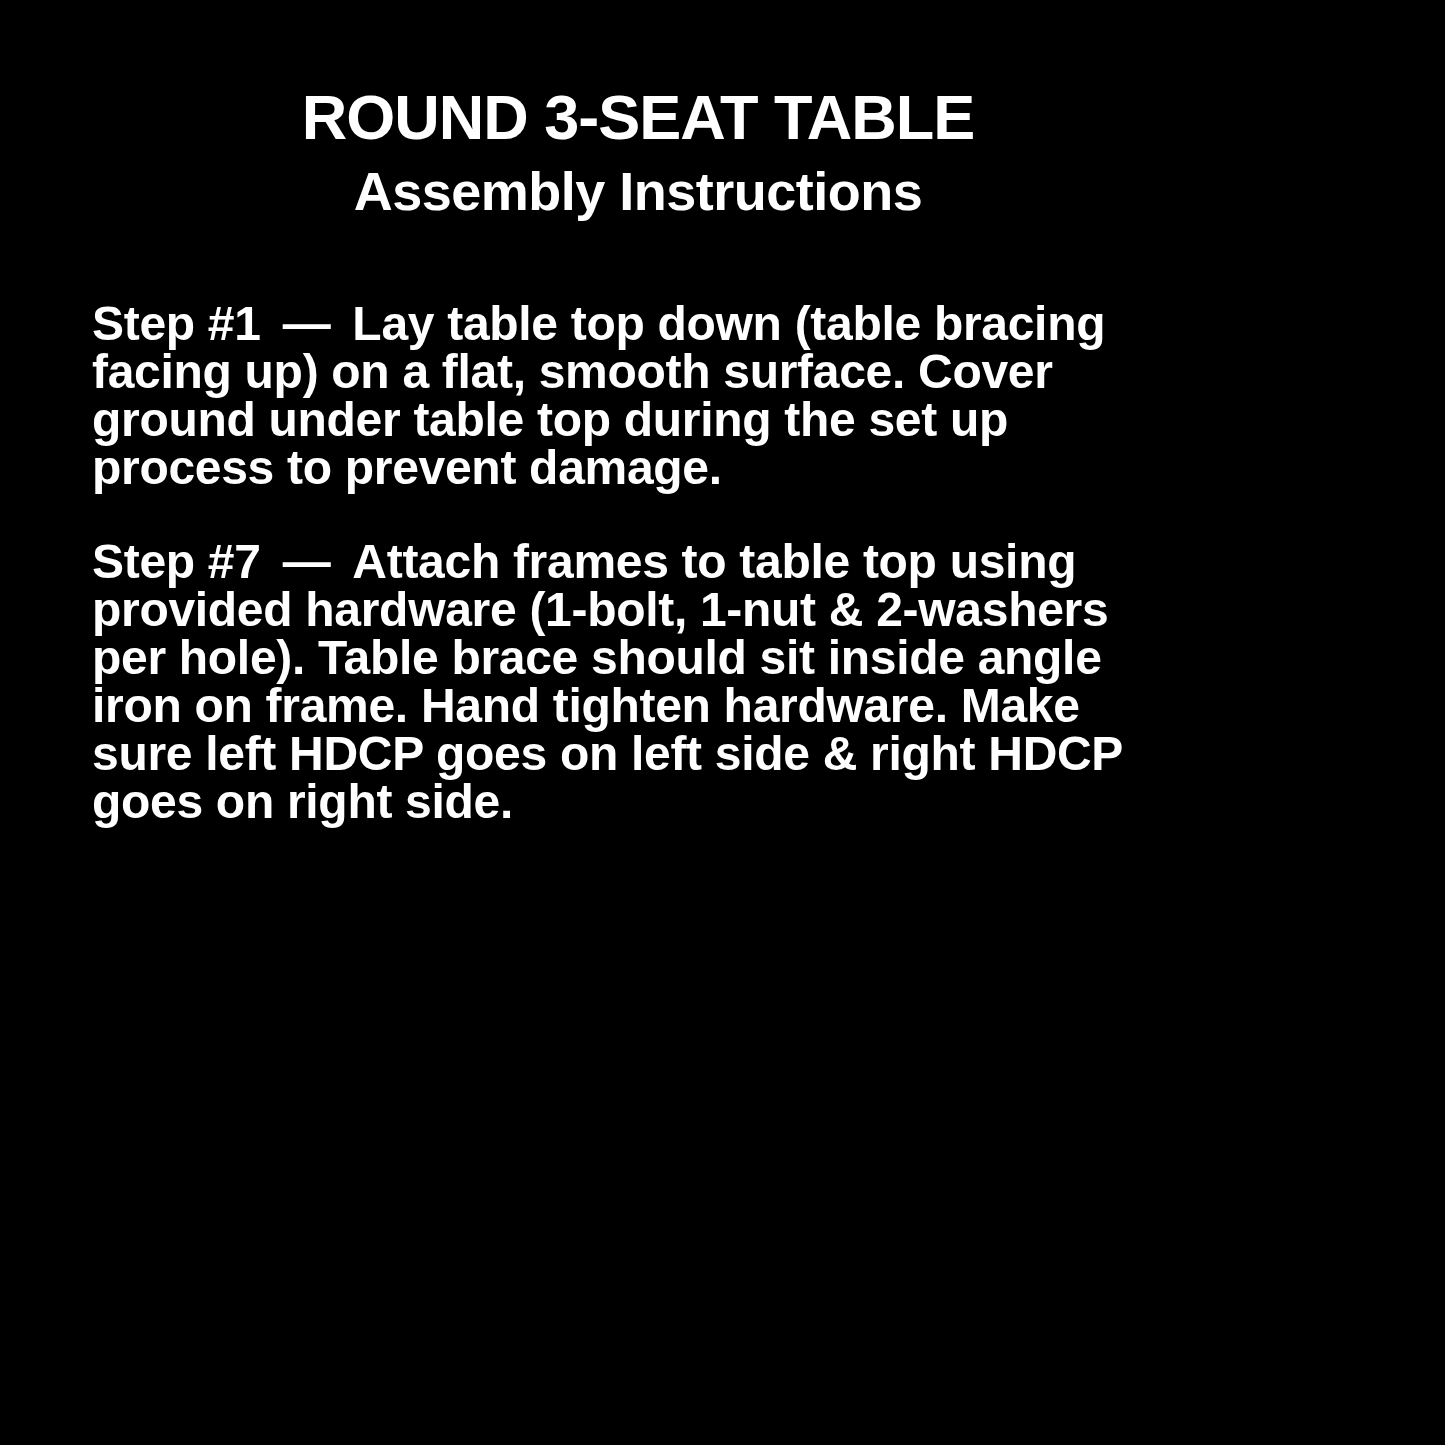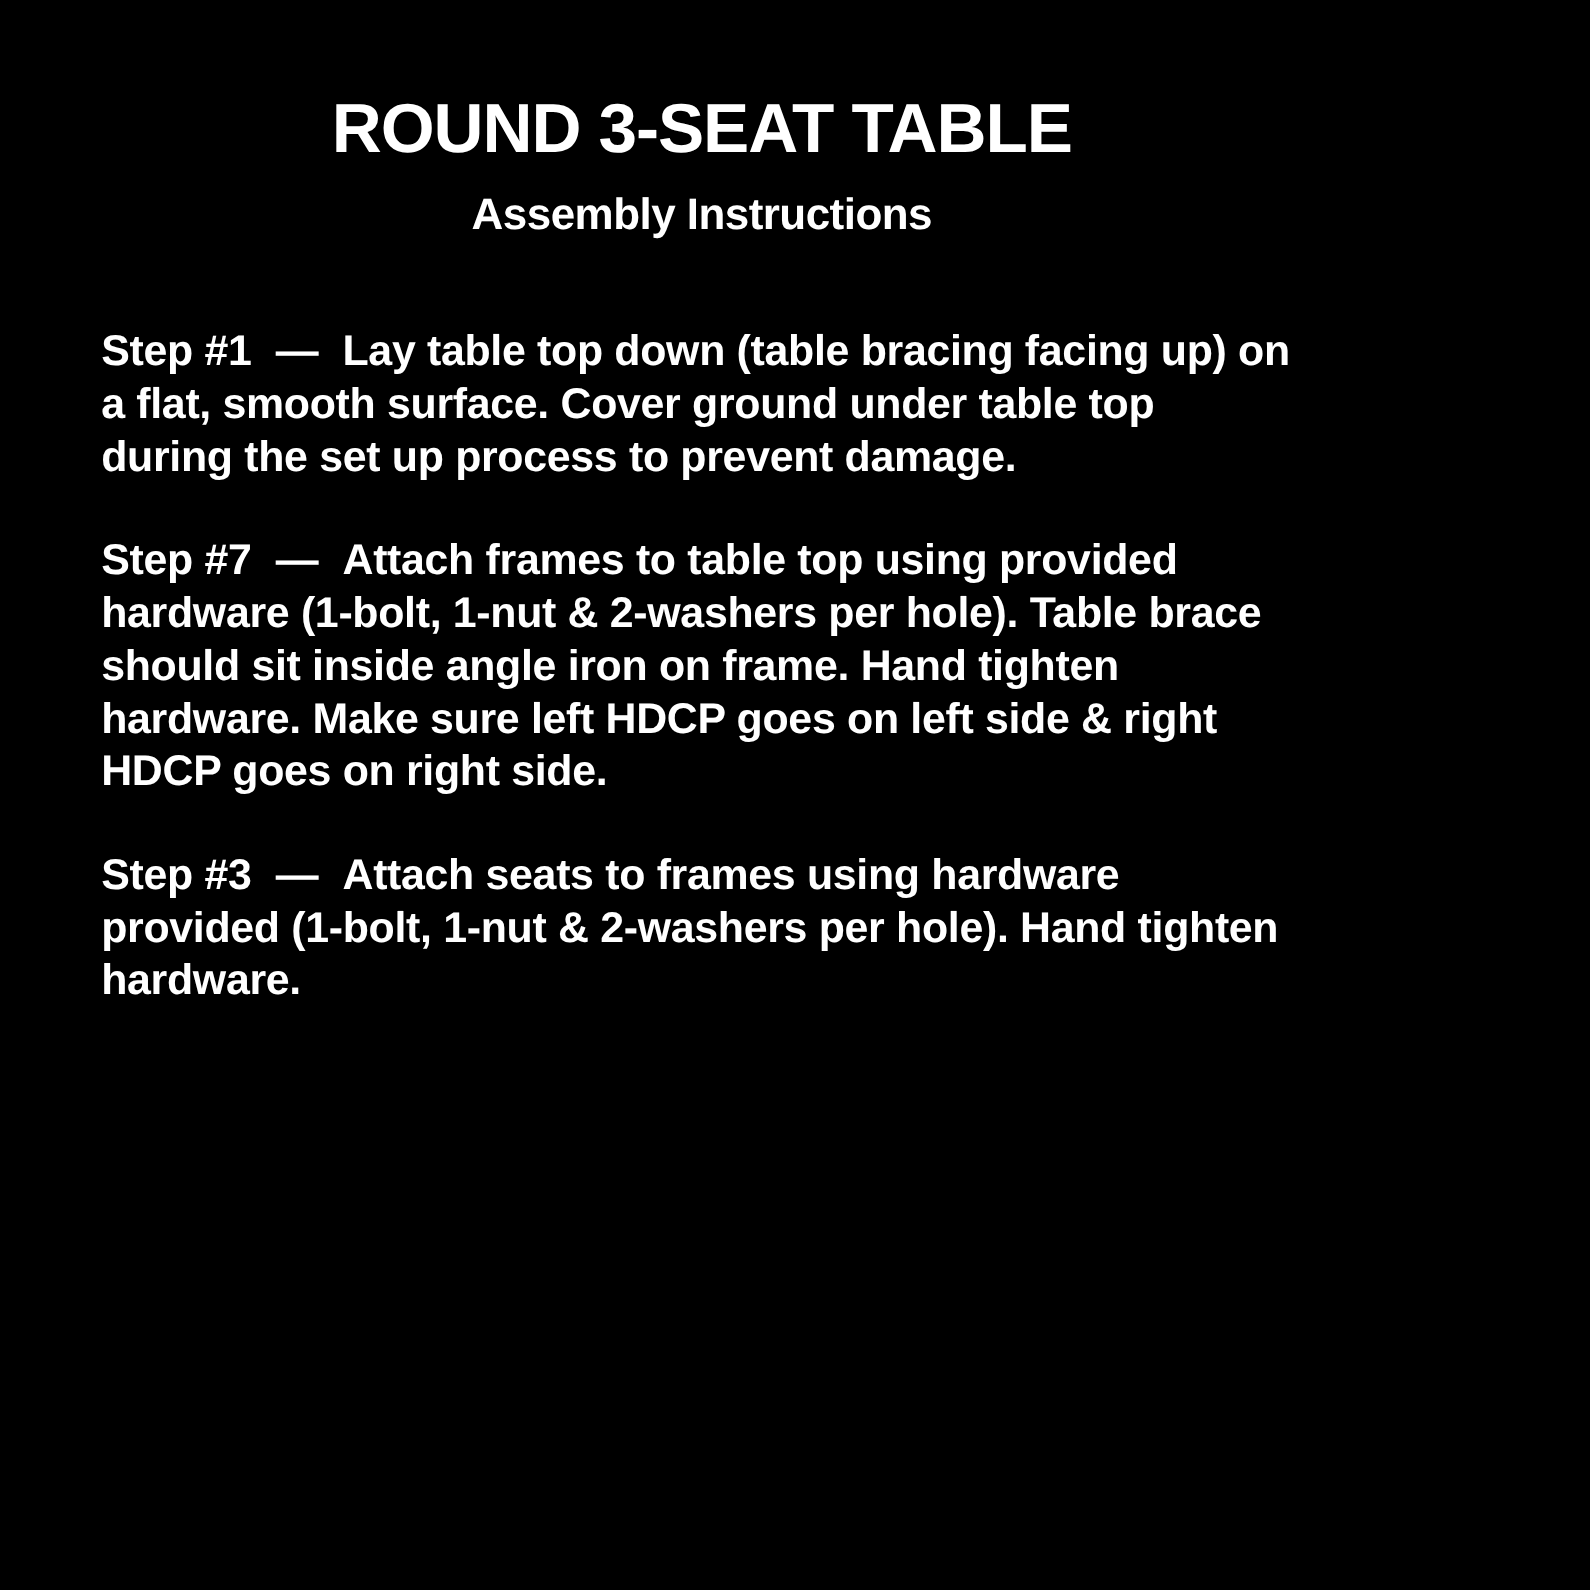"Assembly Instructions" .subtitle { font-size: 40px -> 54px; margin: 22px 0 0 0 -> 10px 0 0 0 }
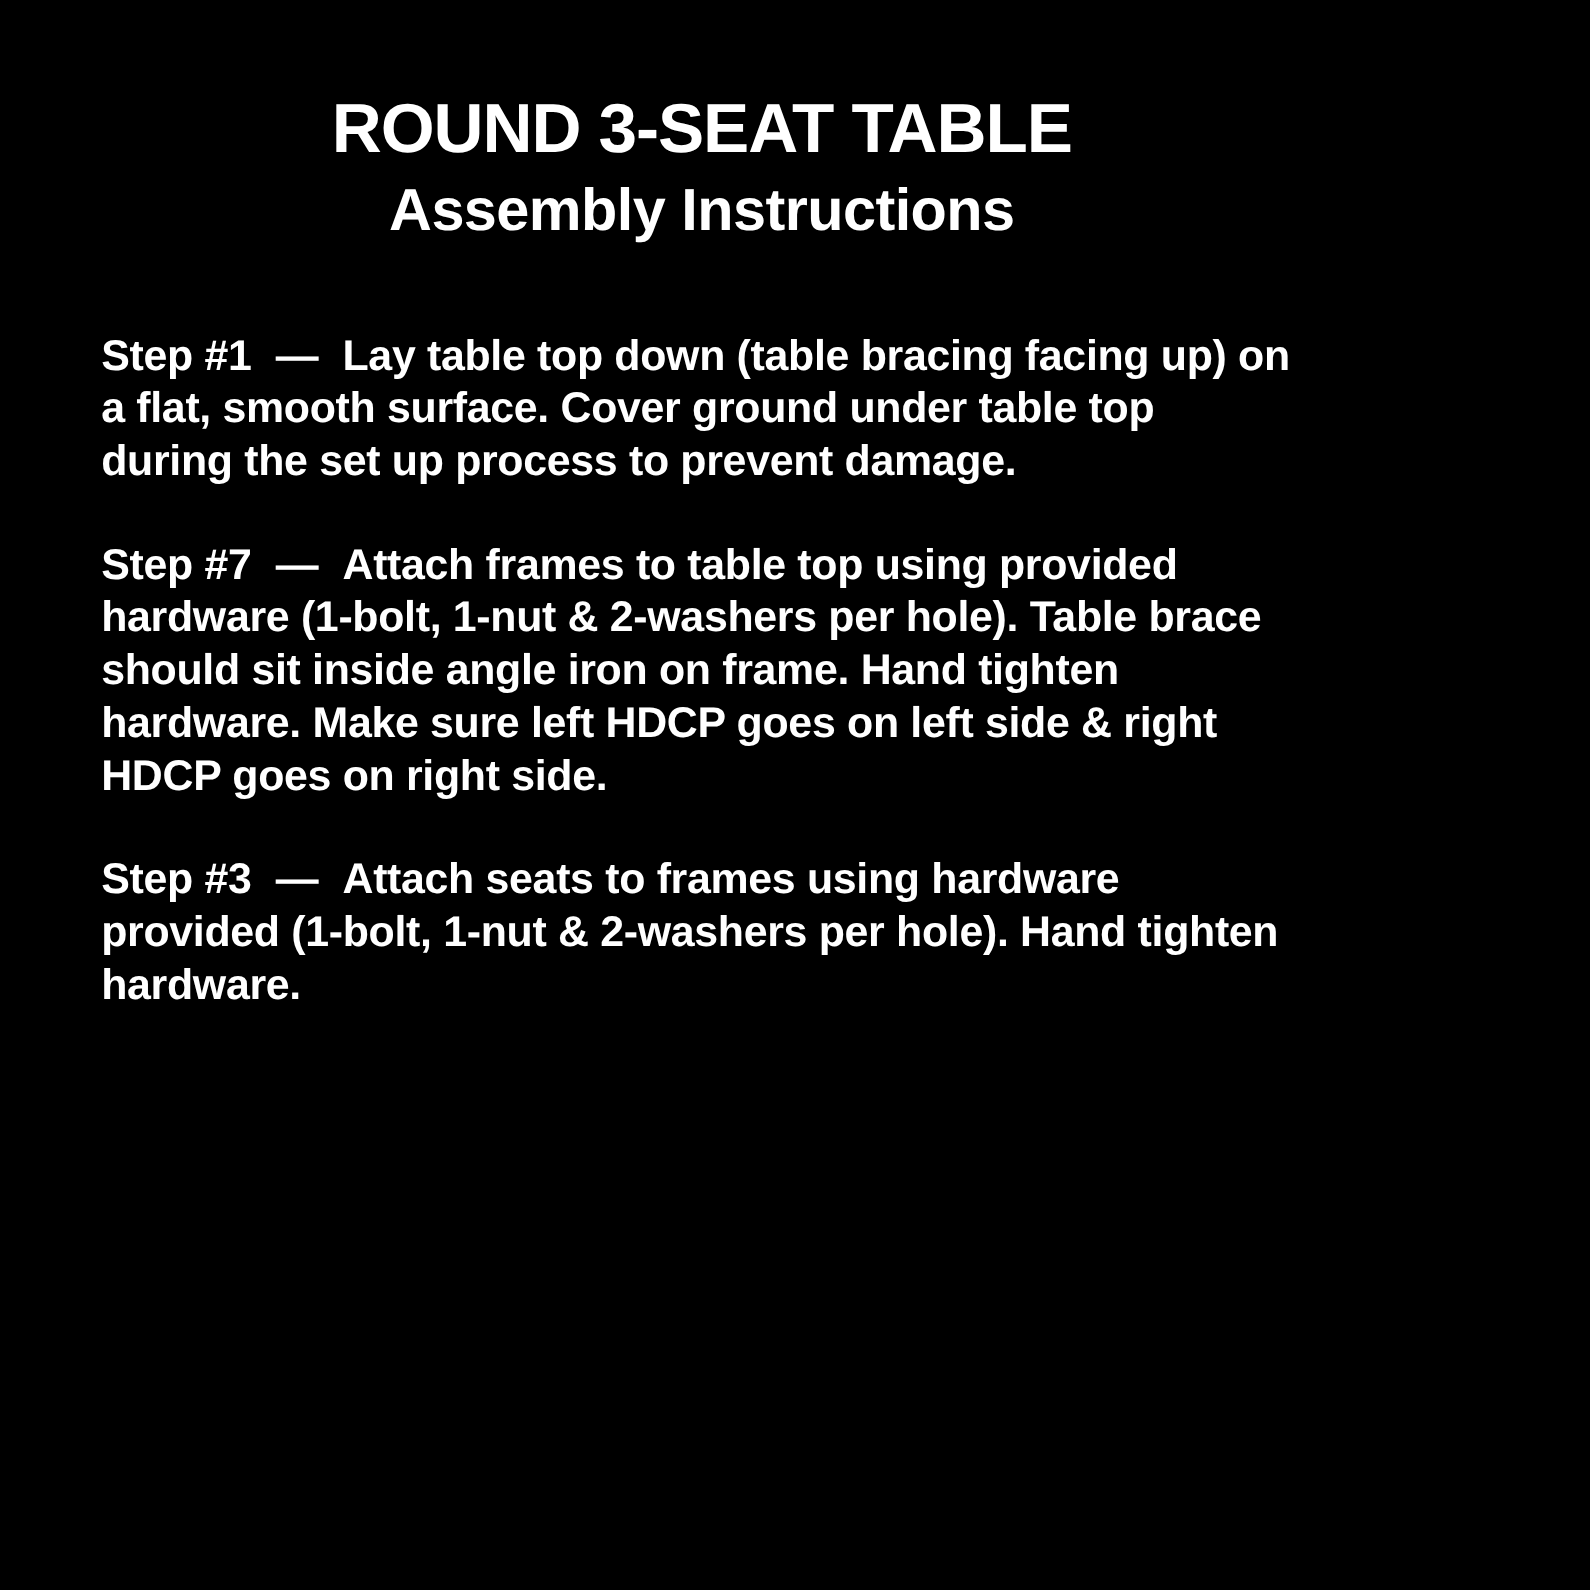"Step #1 — Lay table" .step { font-size: 39px -> 48px }
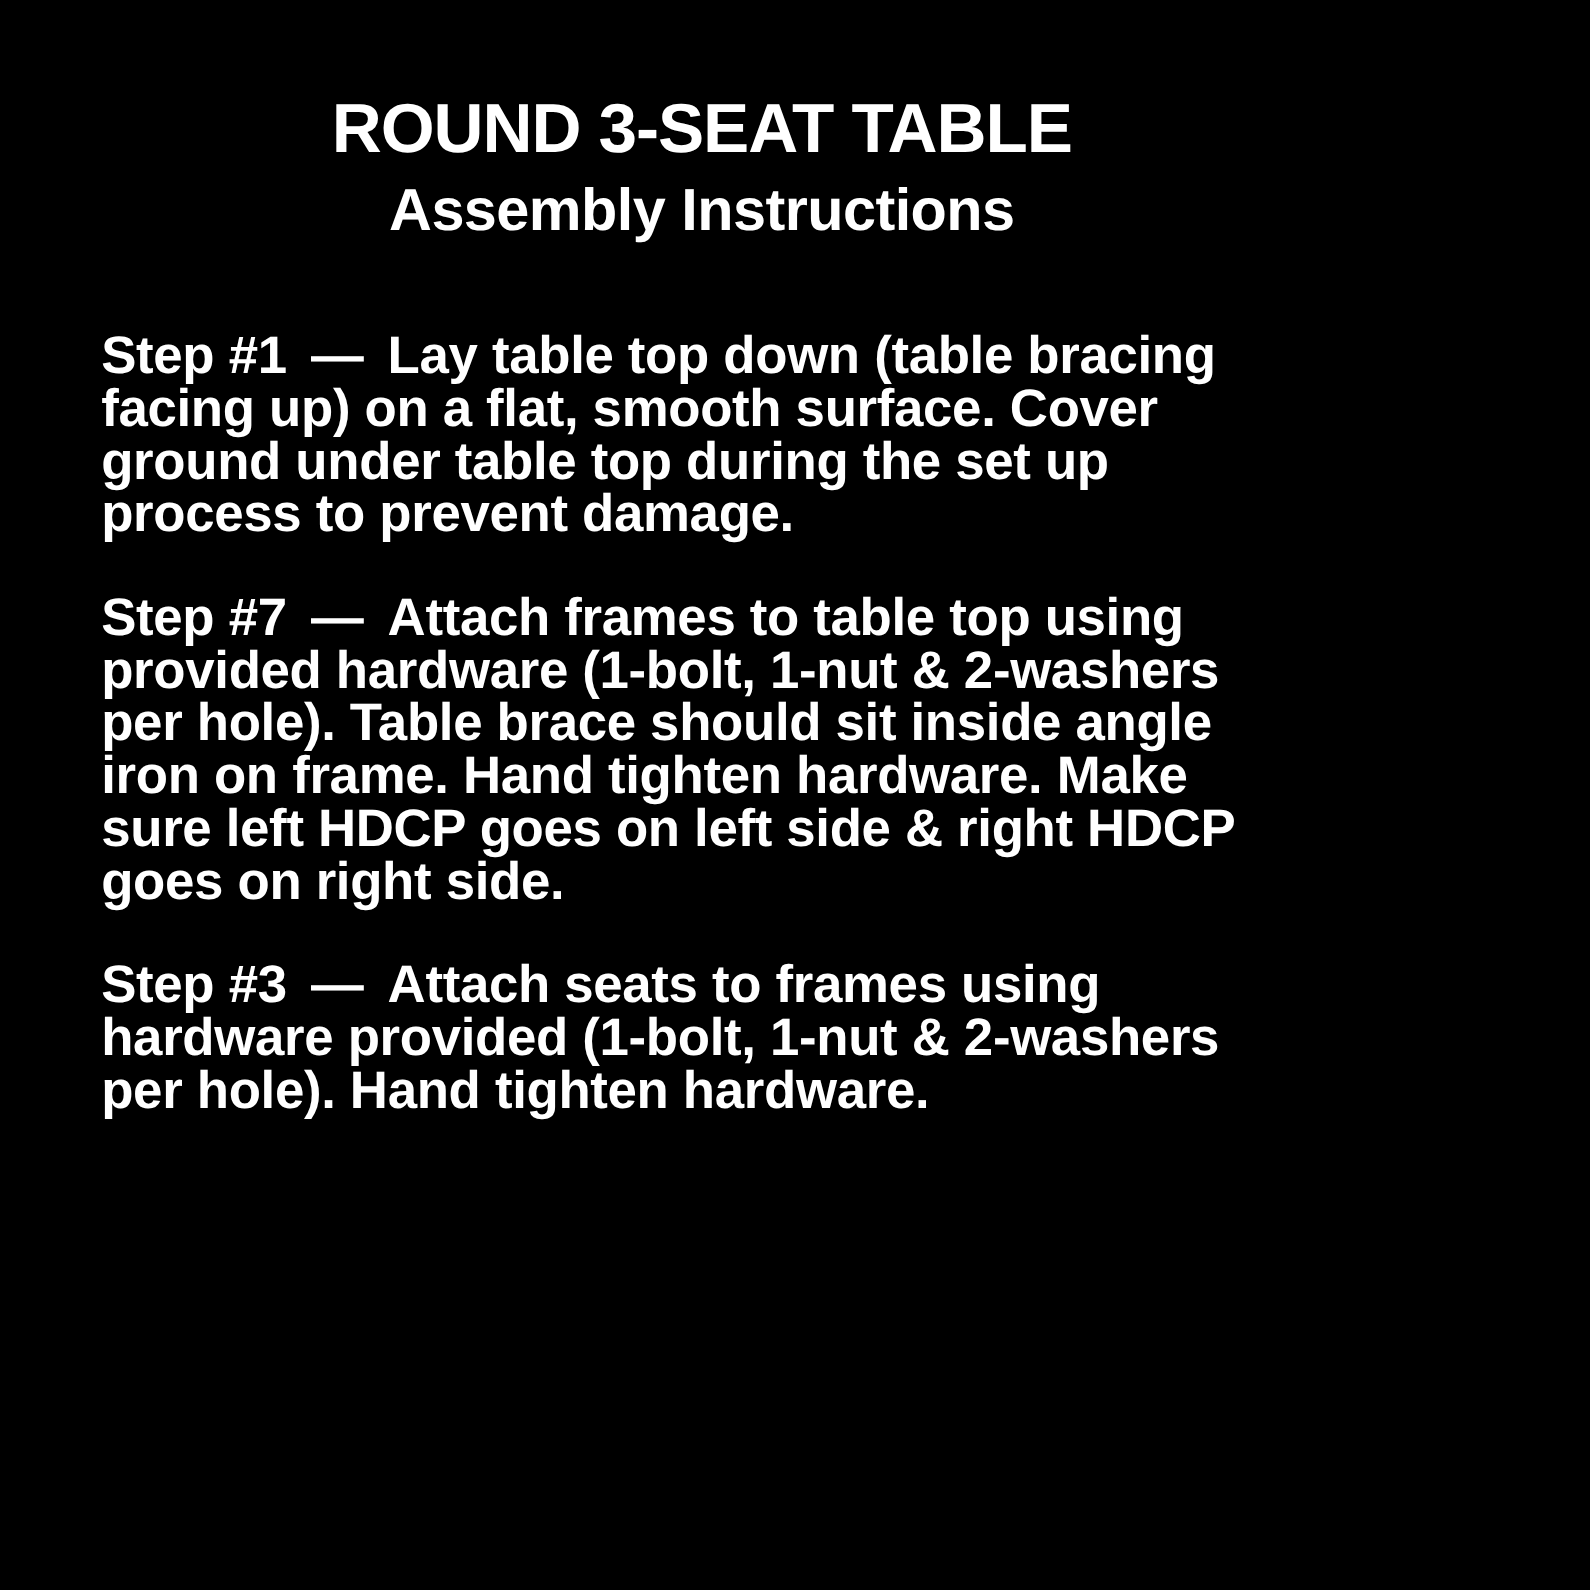"Step #3 — Attach seats" p.step { html: <p><span>Step #3</span><span>—</span><span>Attach seats to frames using hardware provided (1-bolt, 1-nut &amp; 2-washers per hole). Hand tighten hardware.</span></p> -> none }
